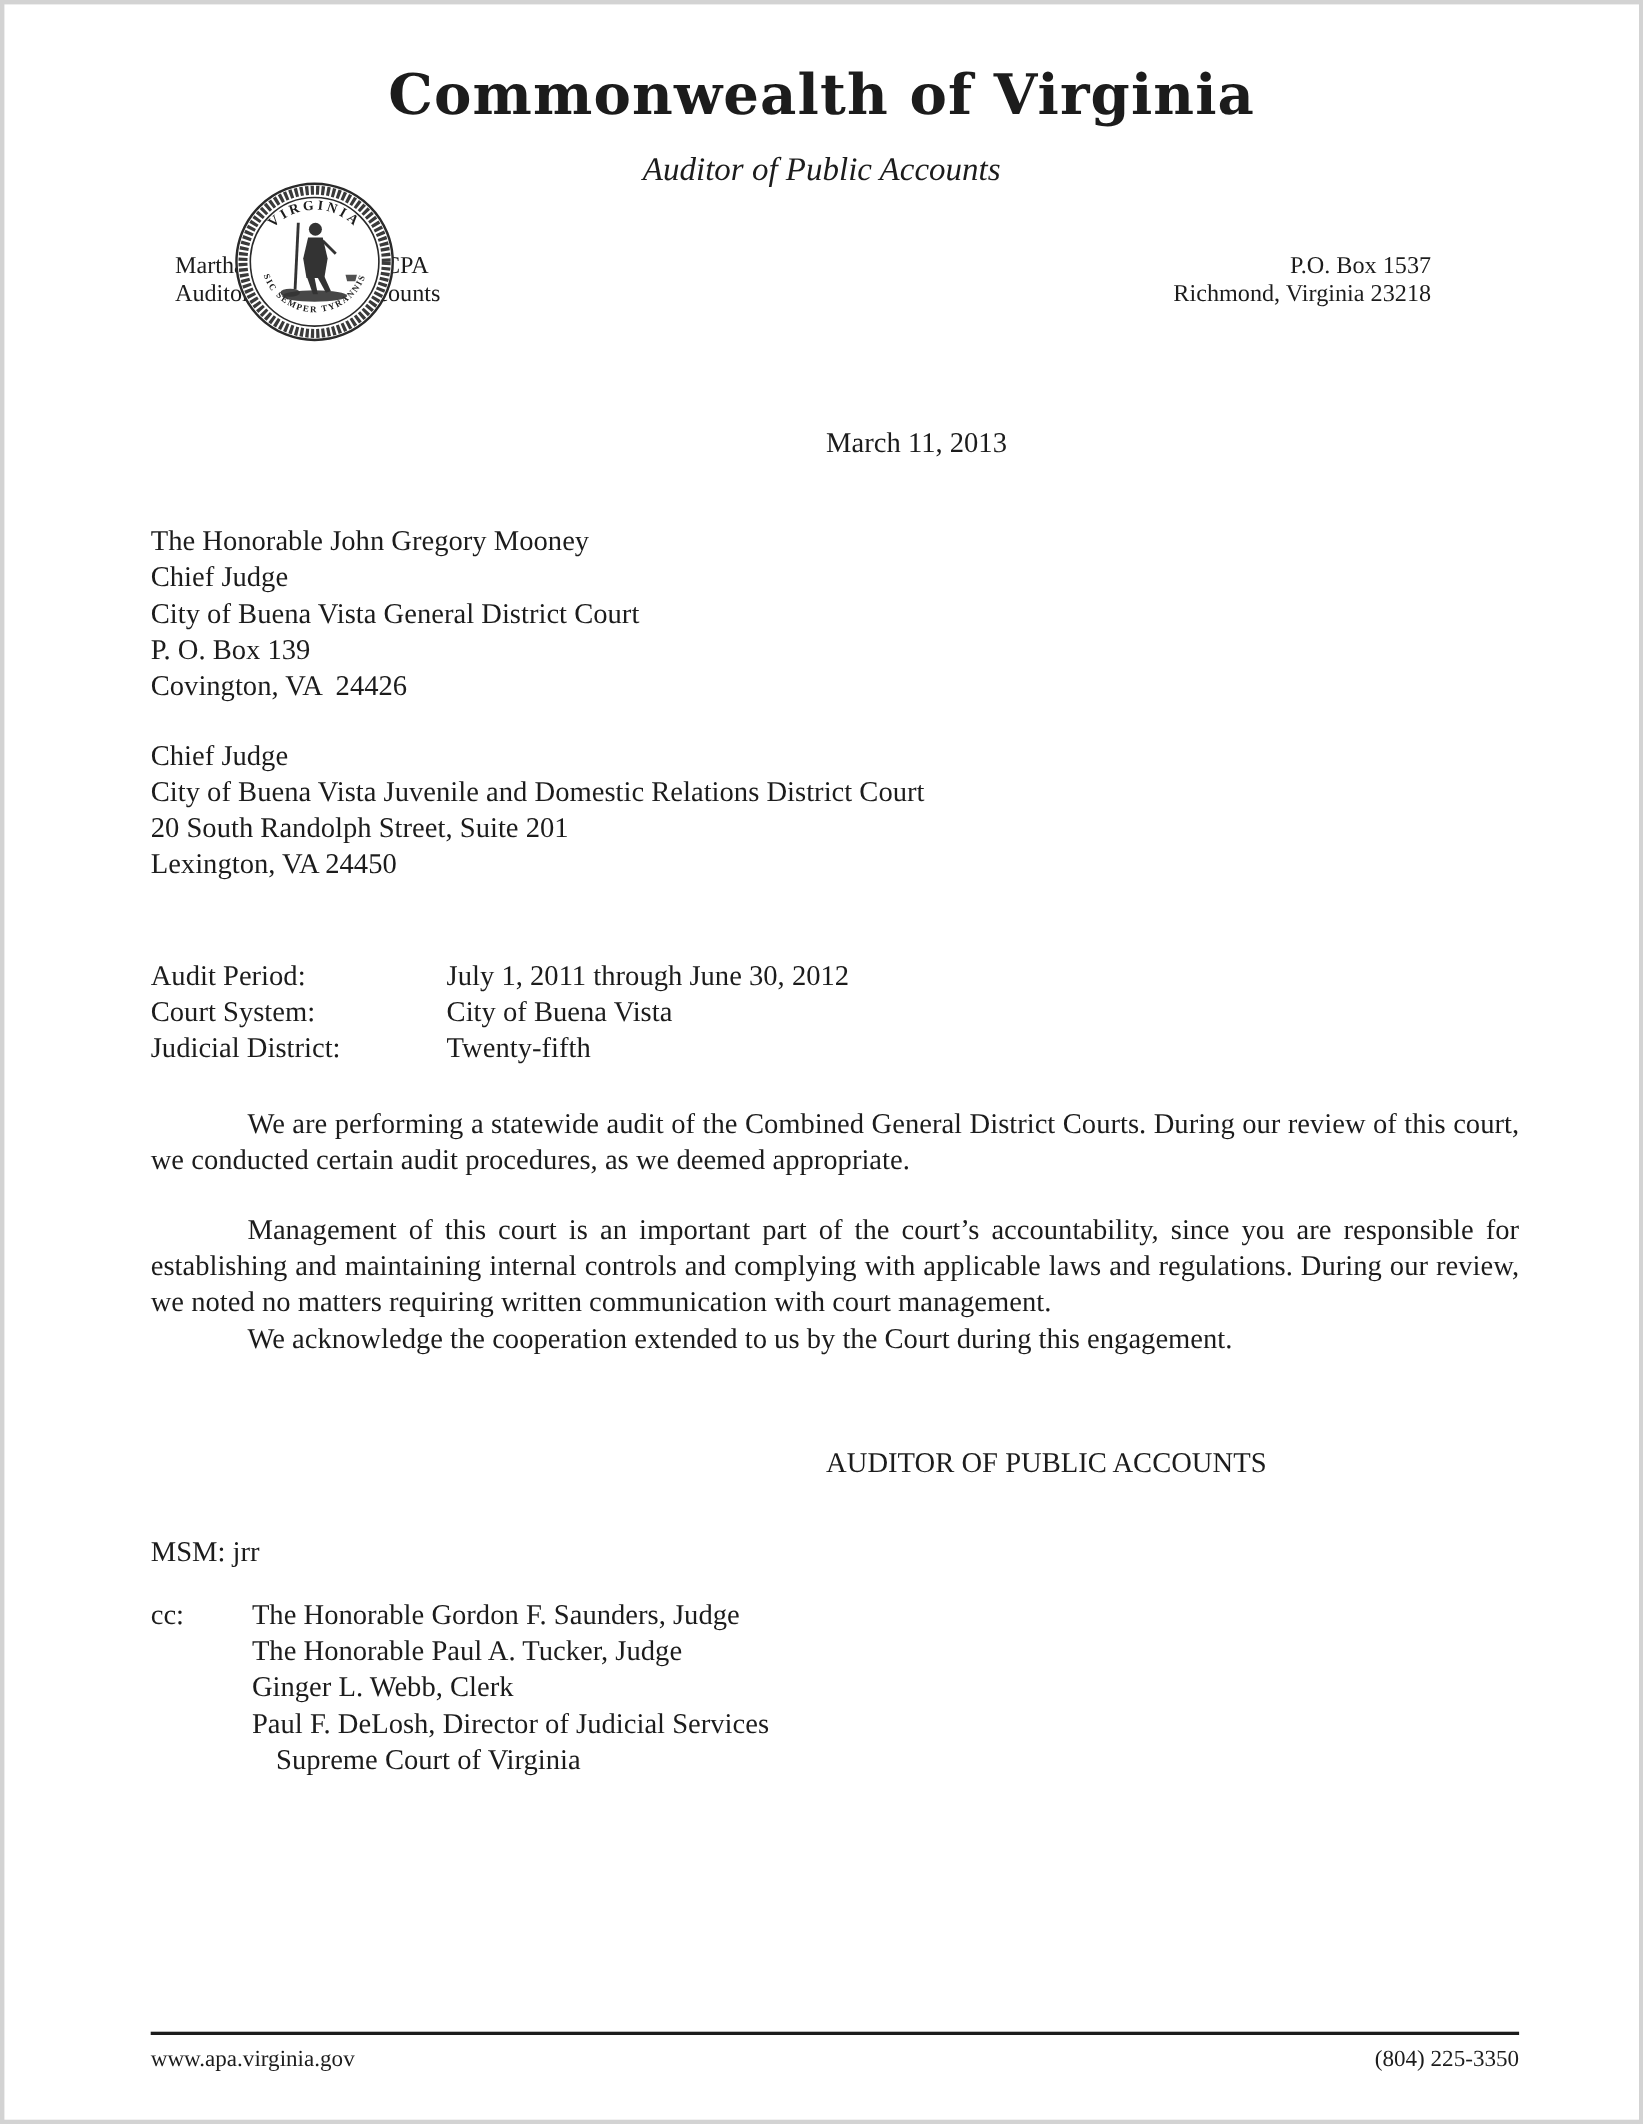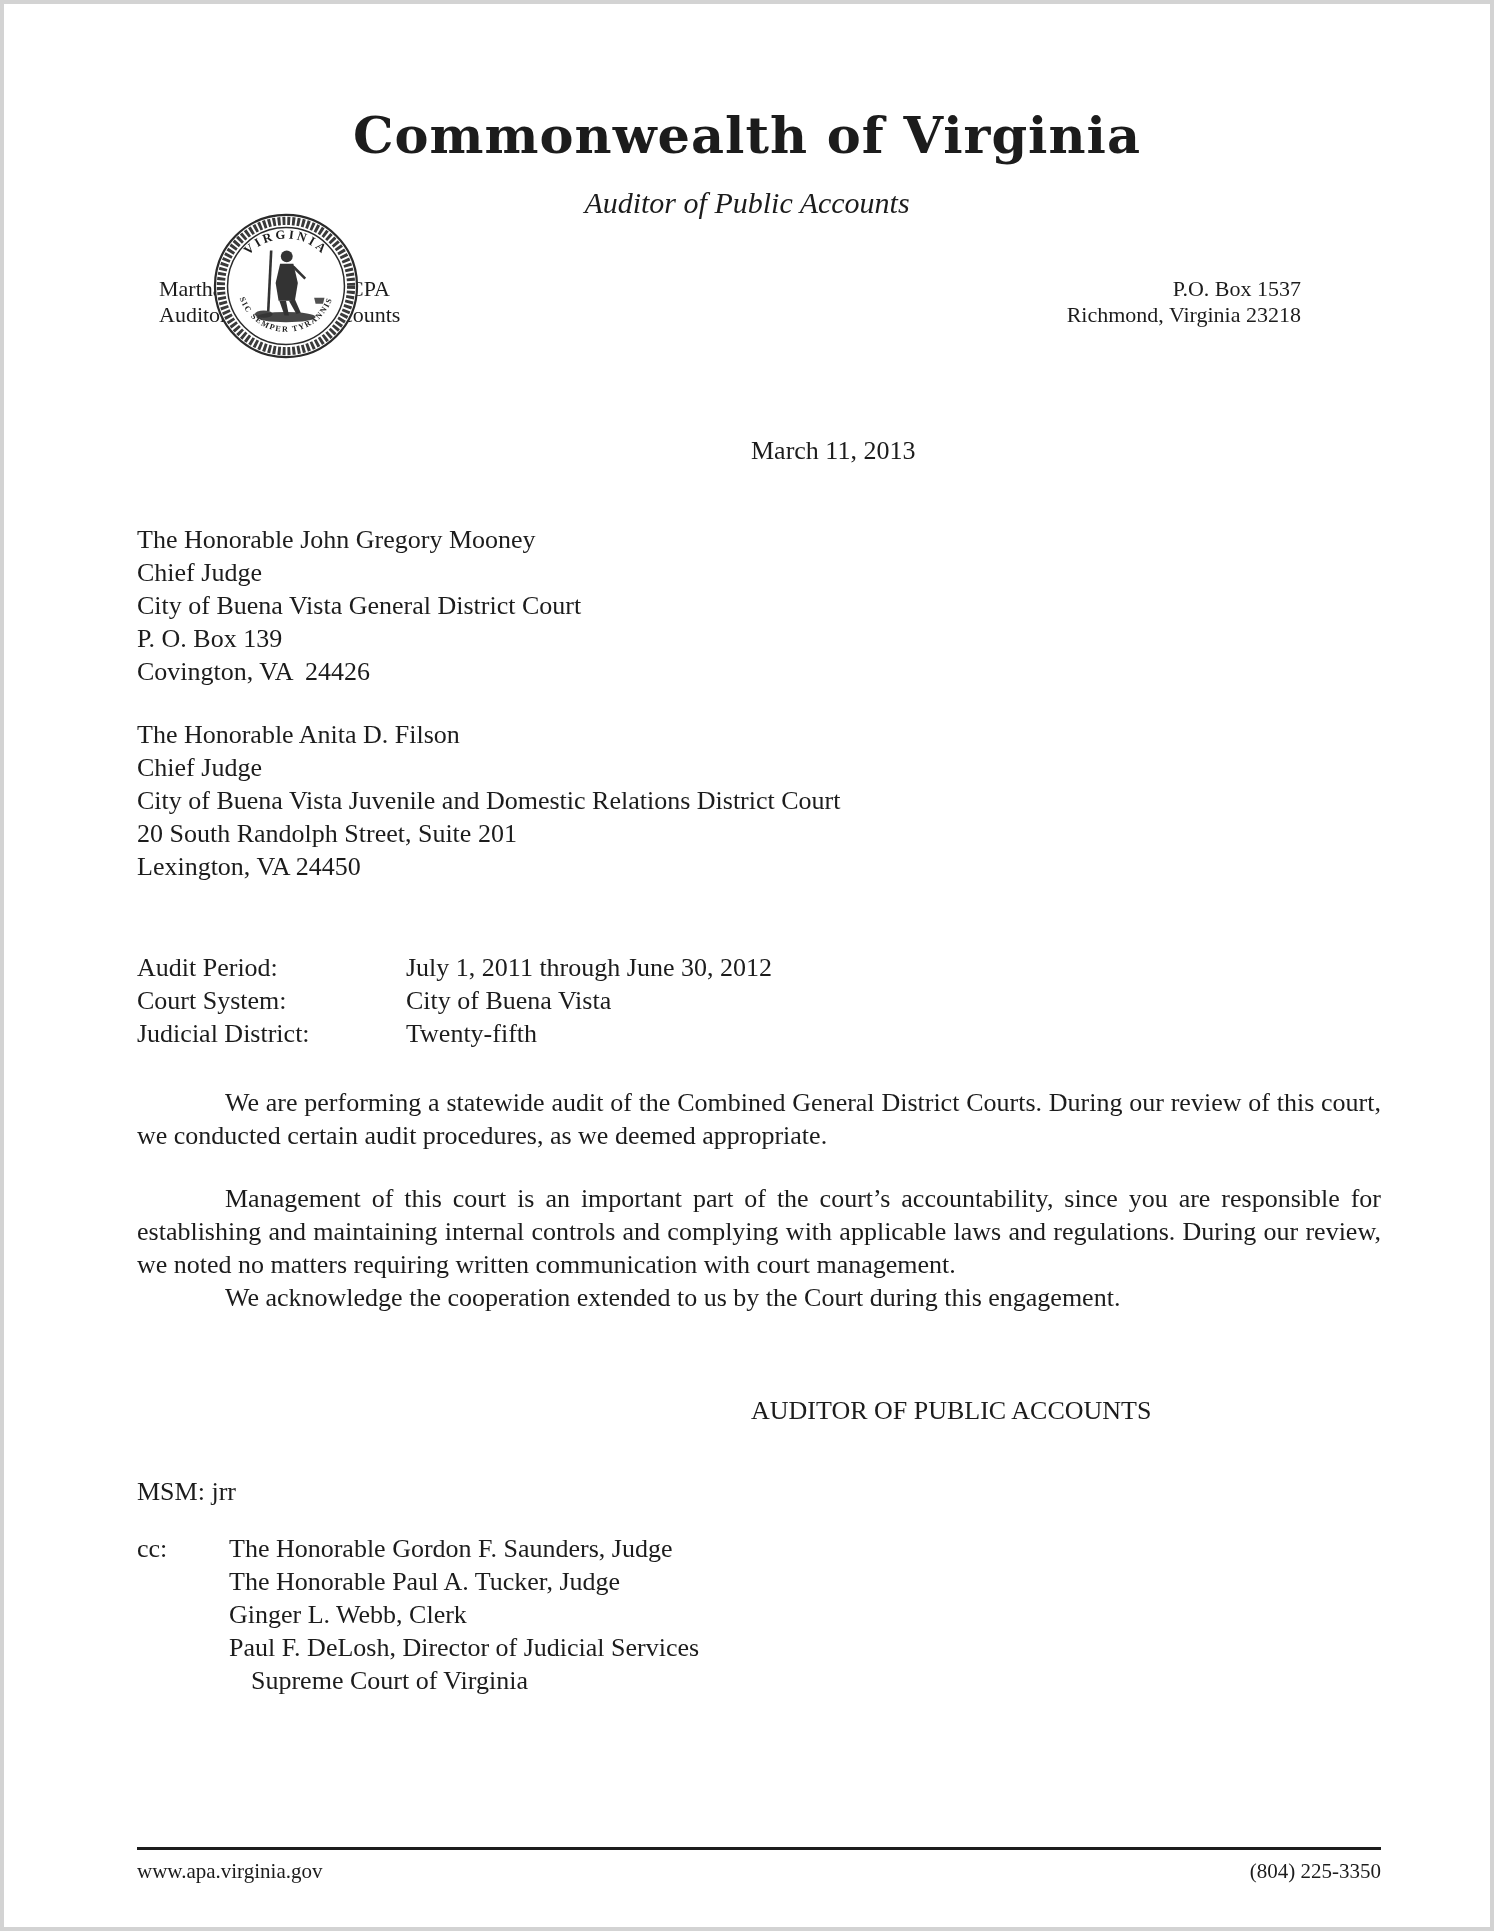"Commonwealth of Virginia" .lh-title { margin-top: 96px -> 48px }
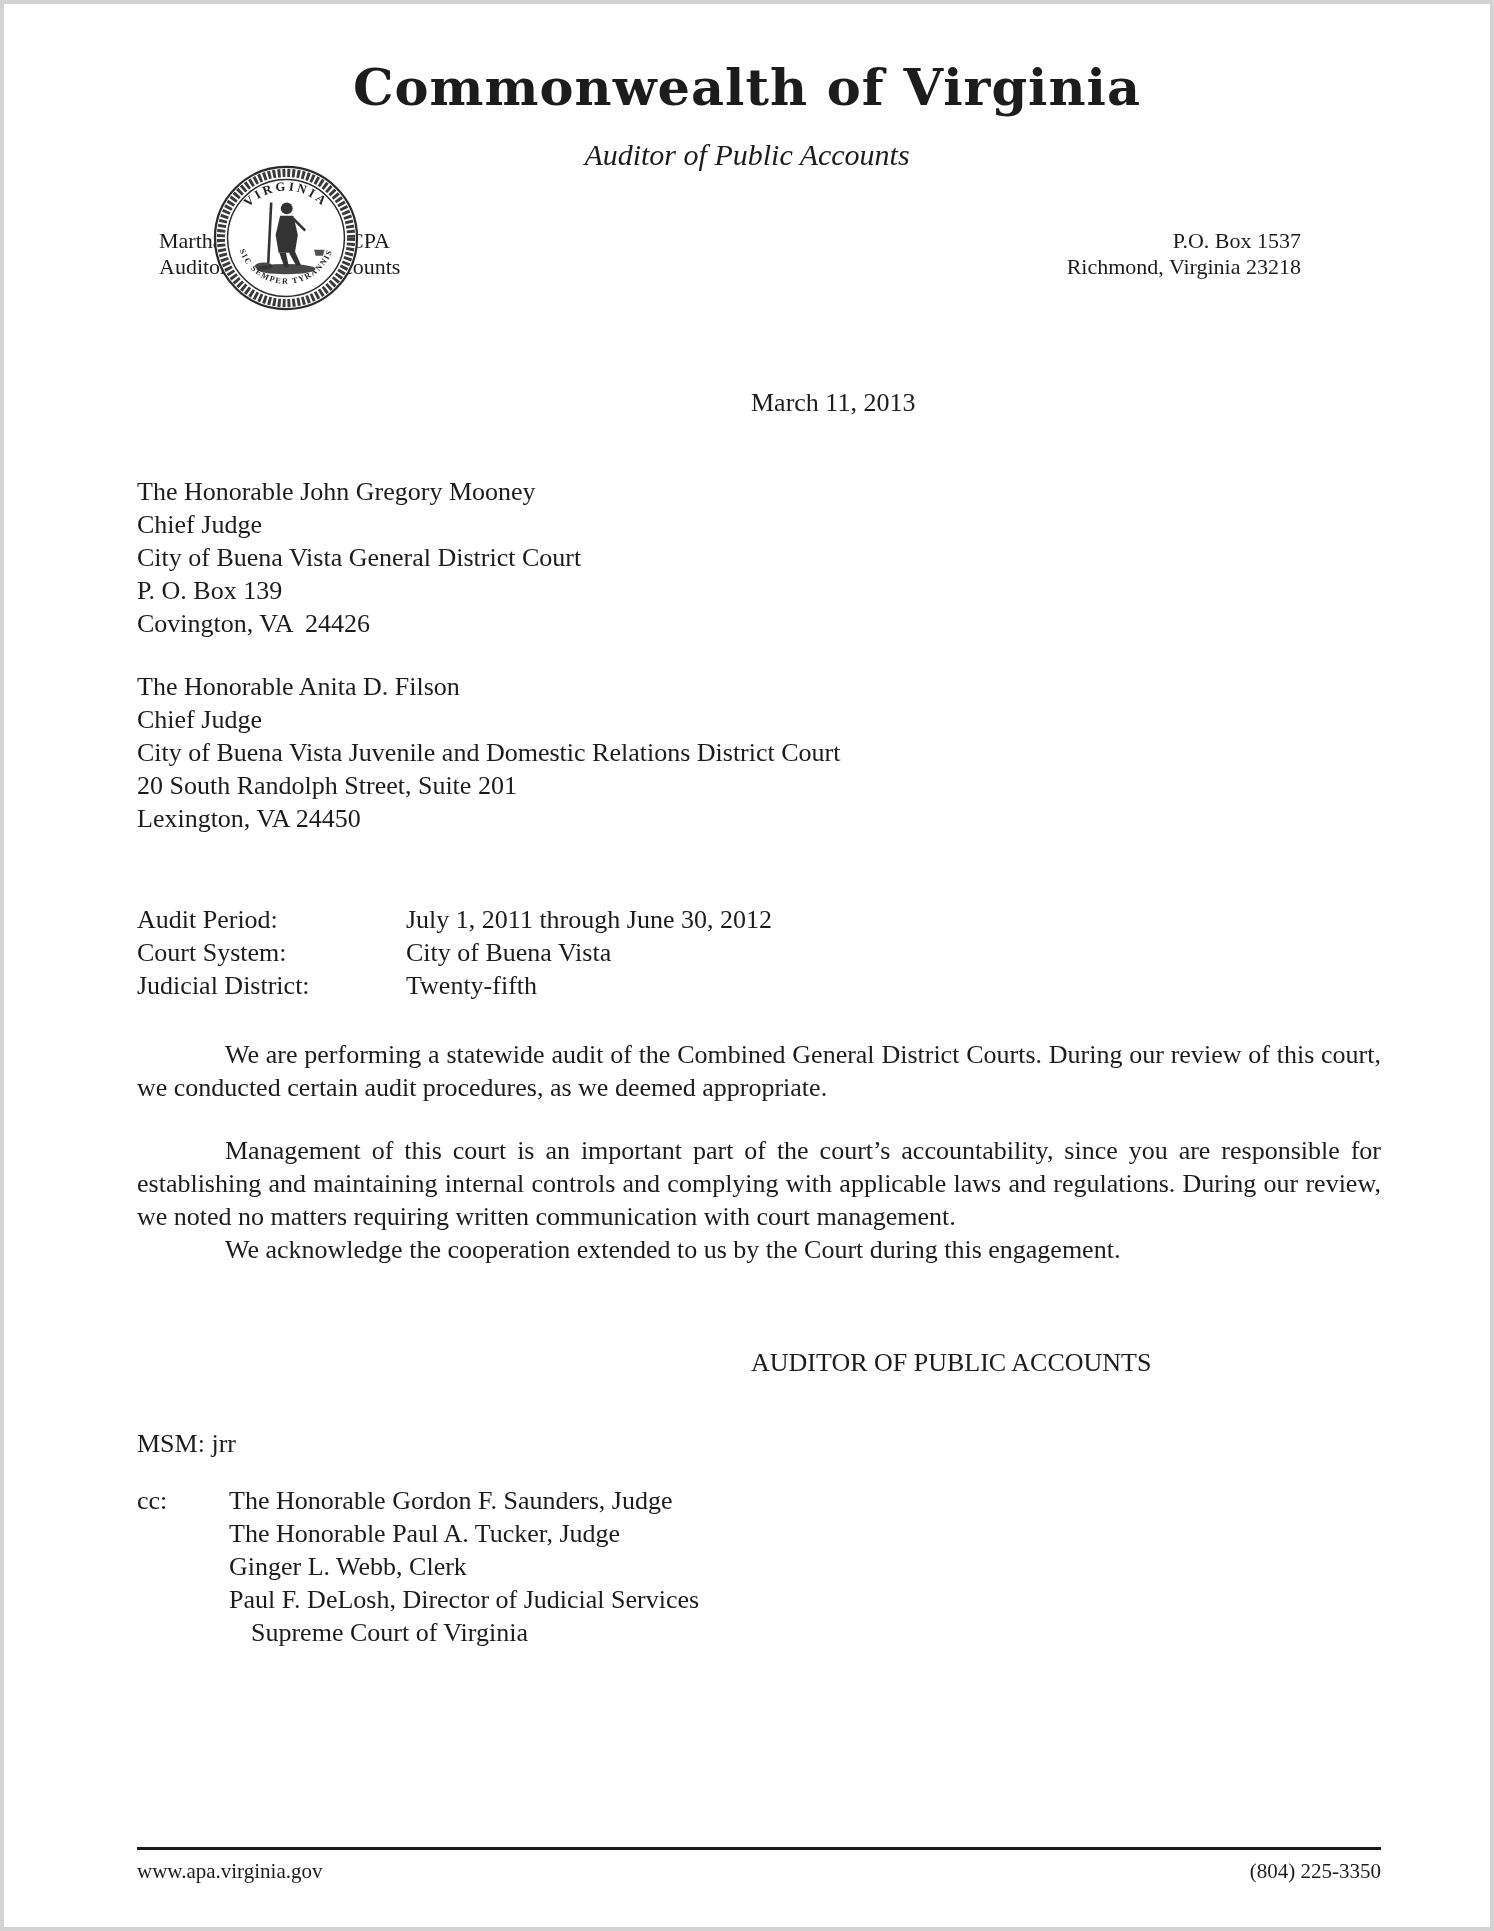"The Honorable Anita D. Filson" div.addr-line { html: <div>The Honorable Anita D. Filson</div> -> none }
